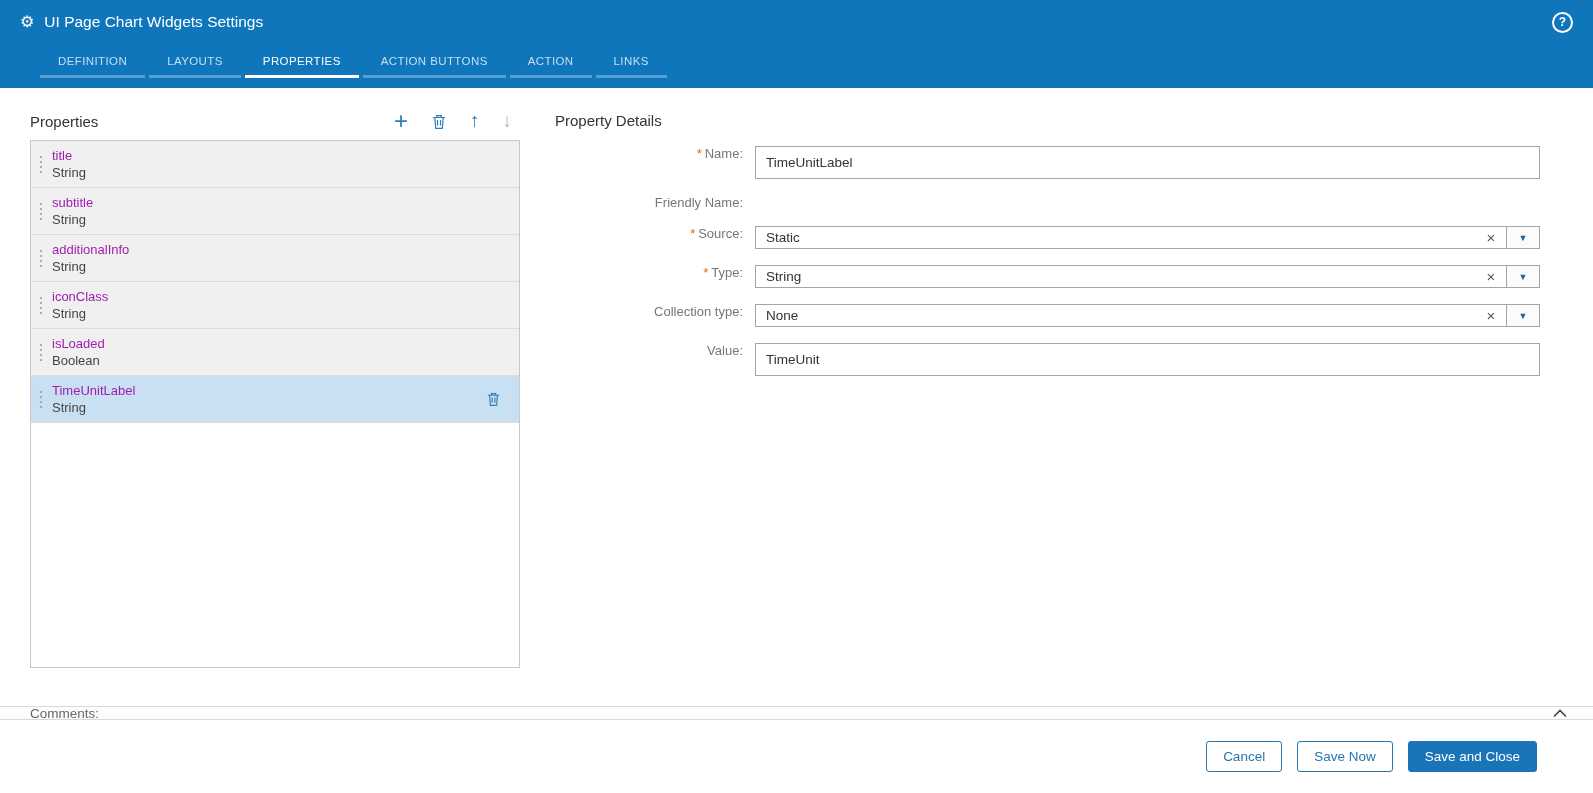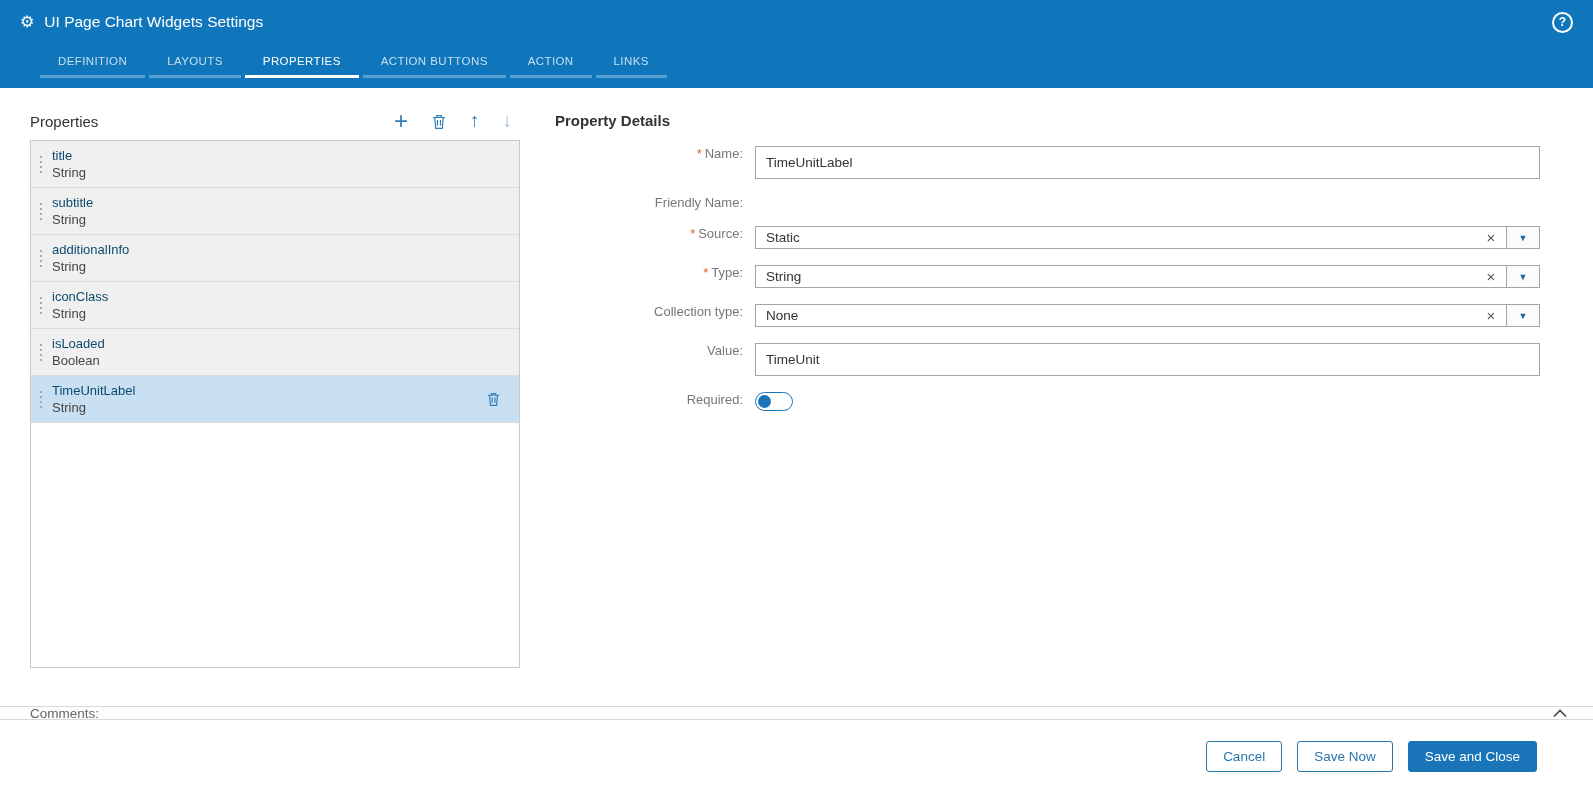"Property Details" .right h2 { font-weight: bold -> none }
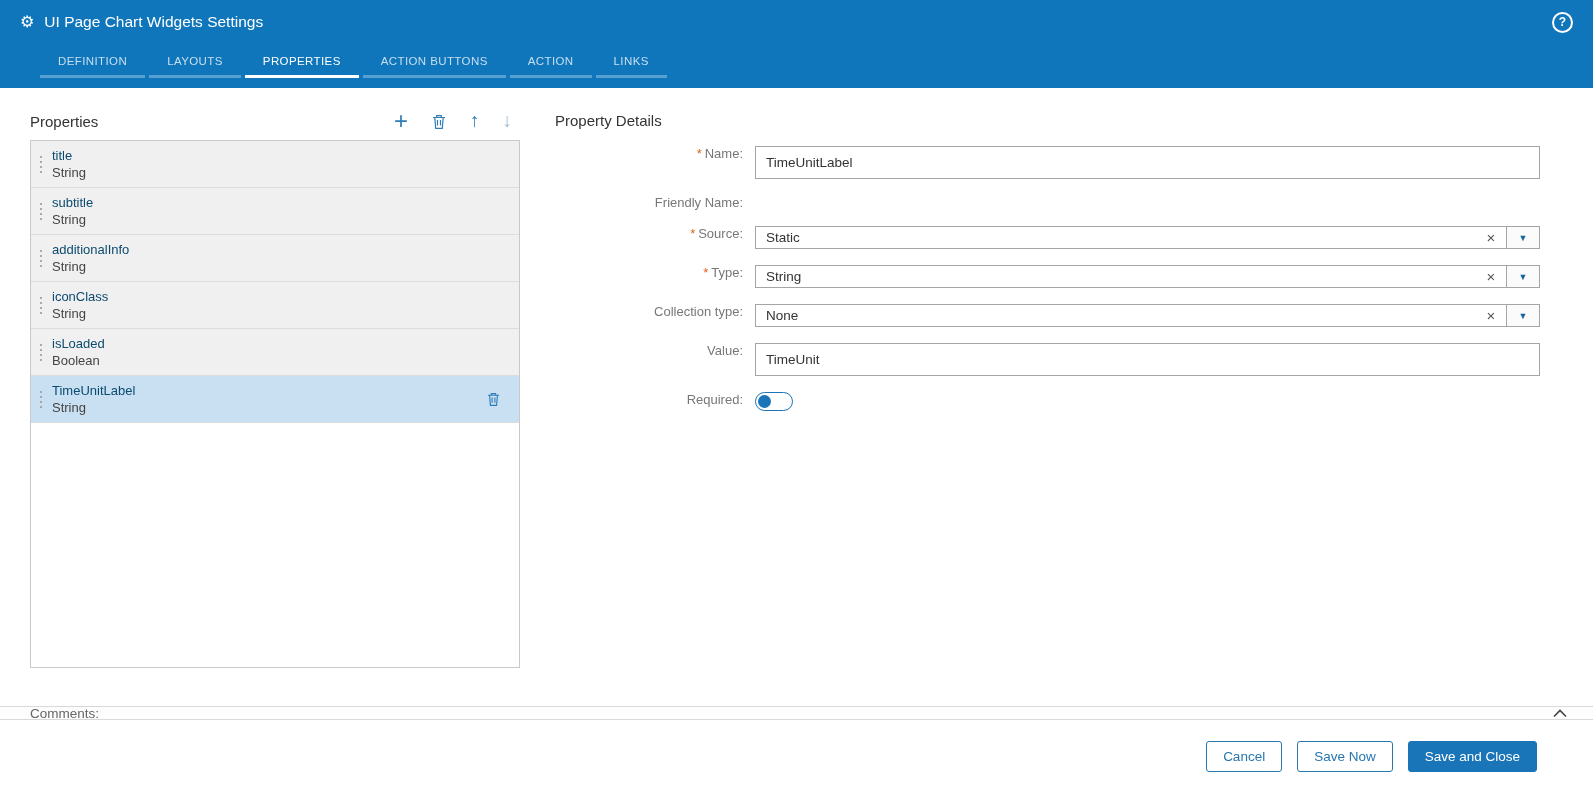"title" .item .pname { color: #0c4a6e -> #a21caf }
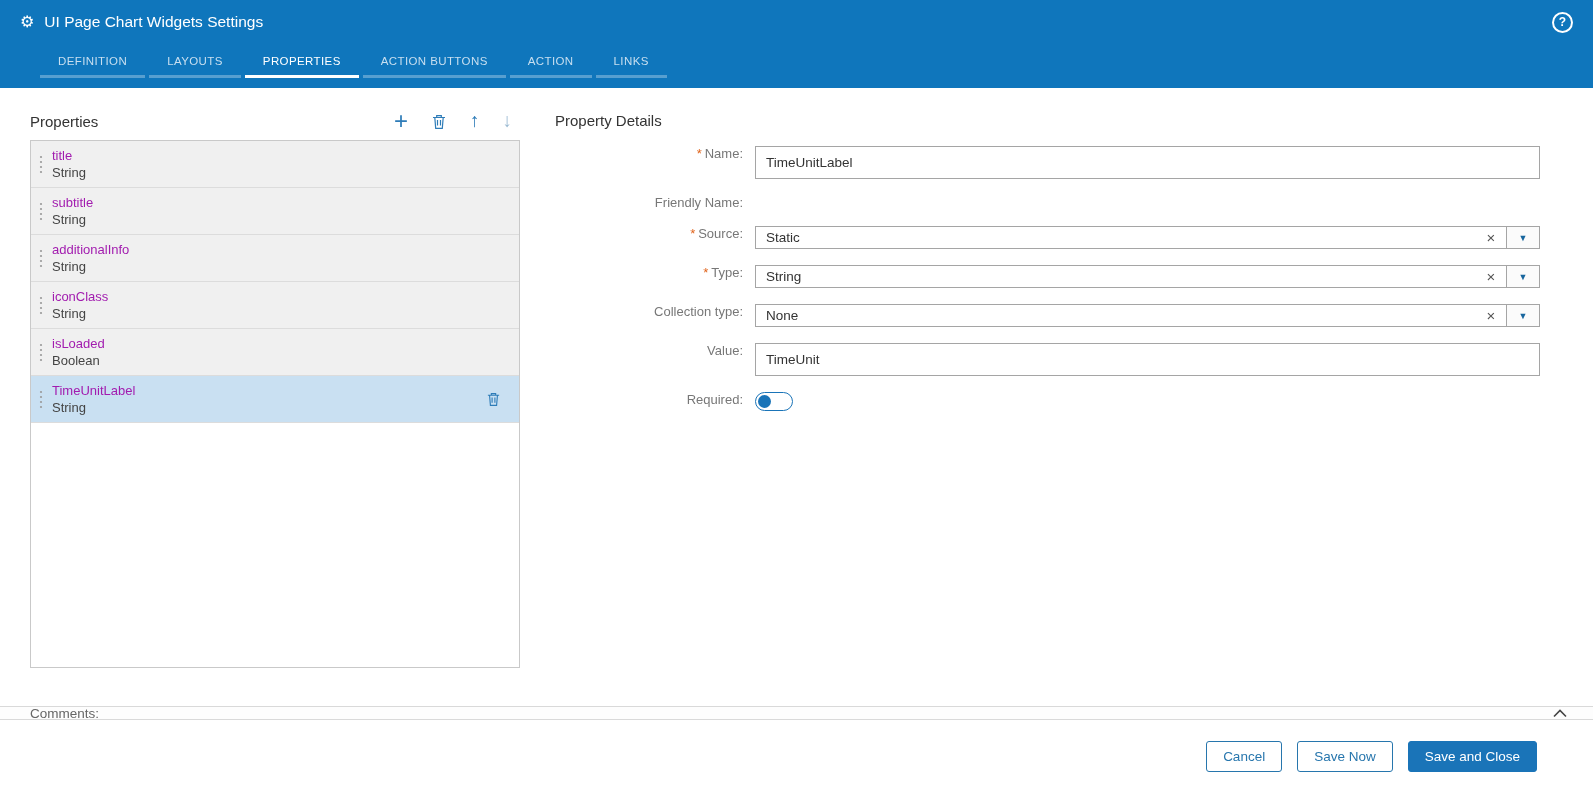"Required:" div.frow { html: <div> <label><span>Required:</span></label> <div> <span><span></span></span> </div> </div> -> none }
